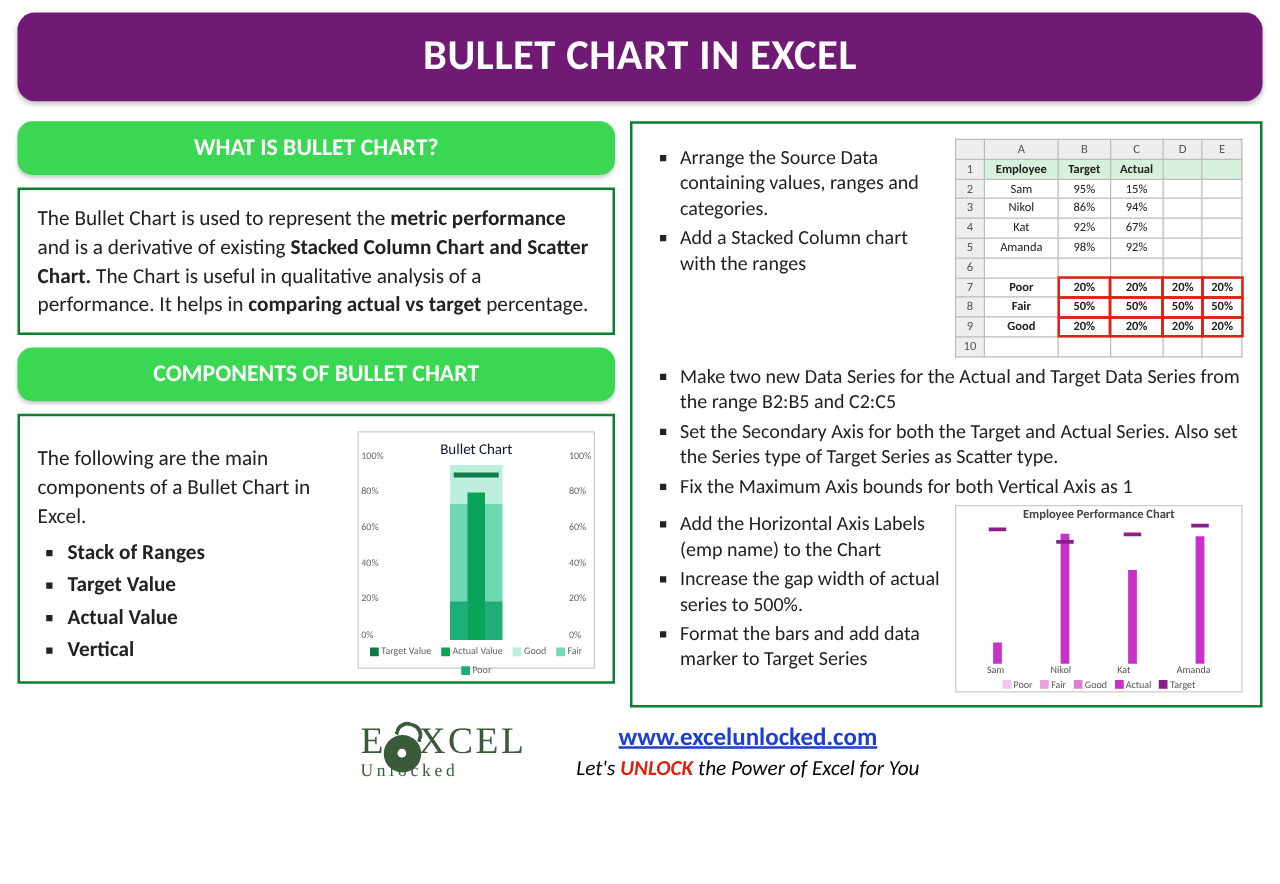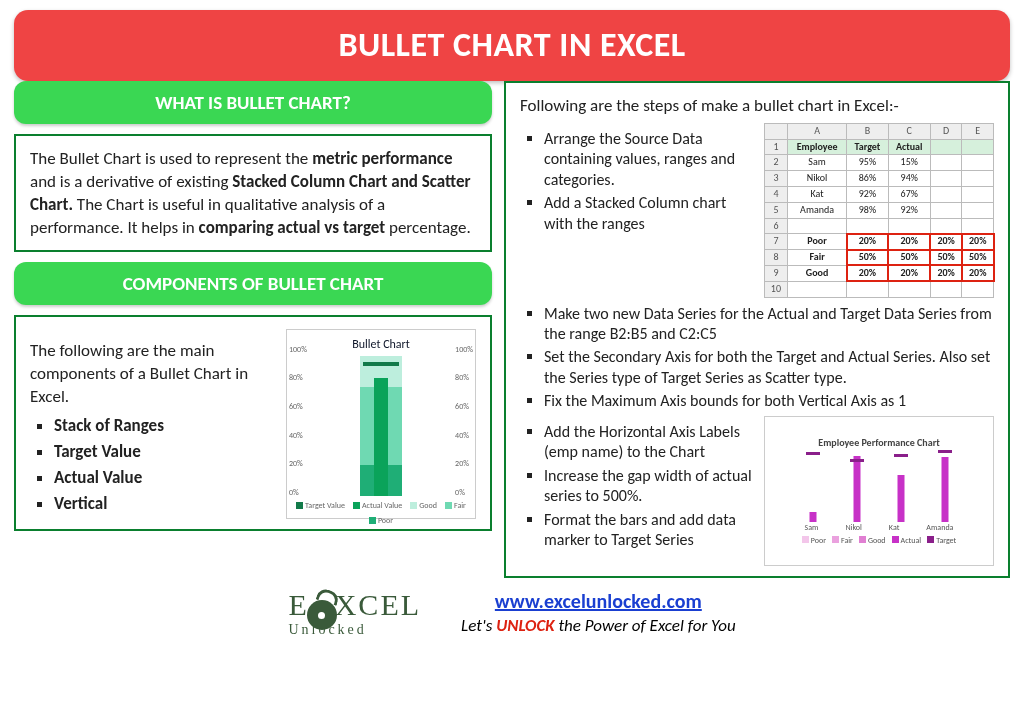"BULLET CHART IN EXCEL" .title-banner { background: #ef4444 -> #701a75; margin-bottom: 0 -> 16px }
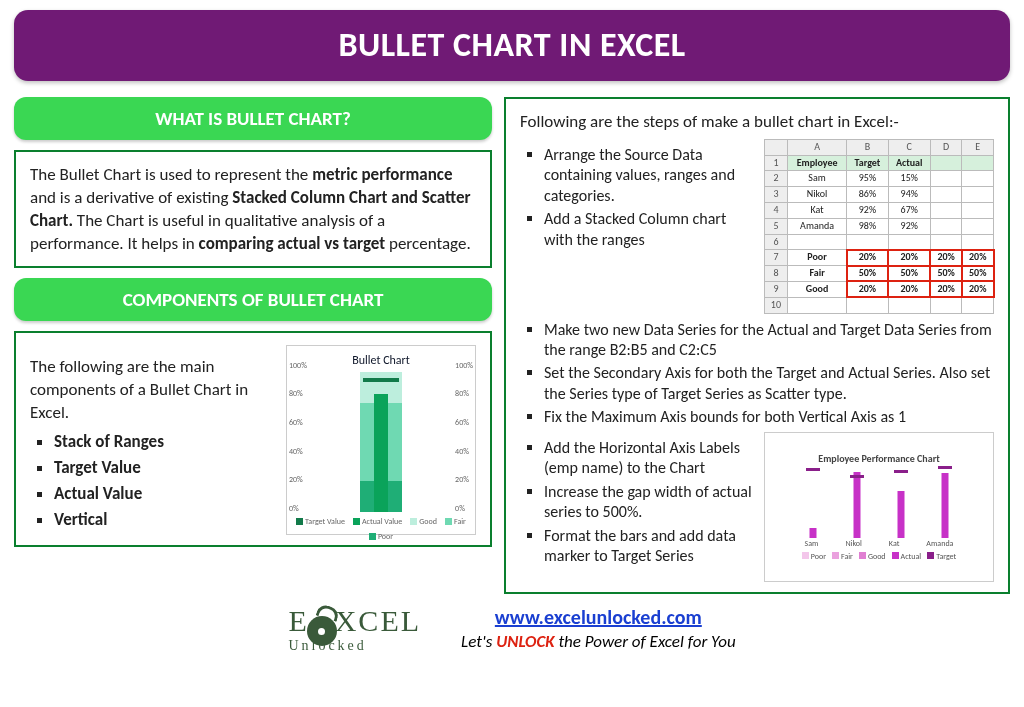"Following are the steps of" div.rsteps-intro { html: <div>Following are the steps of make a bullet chart in Excel:-</div> -> none }
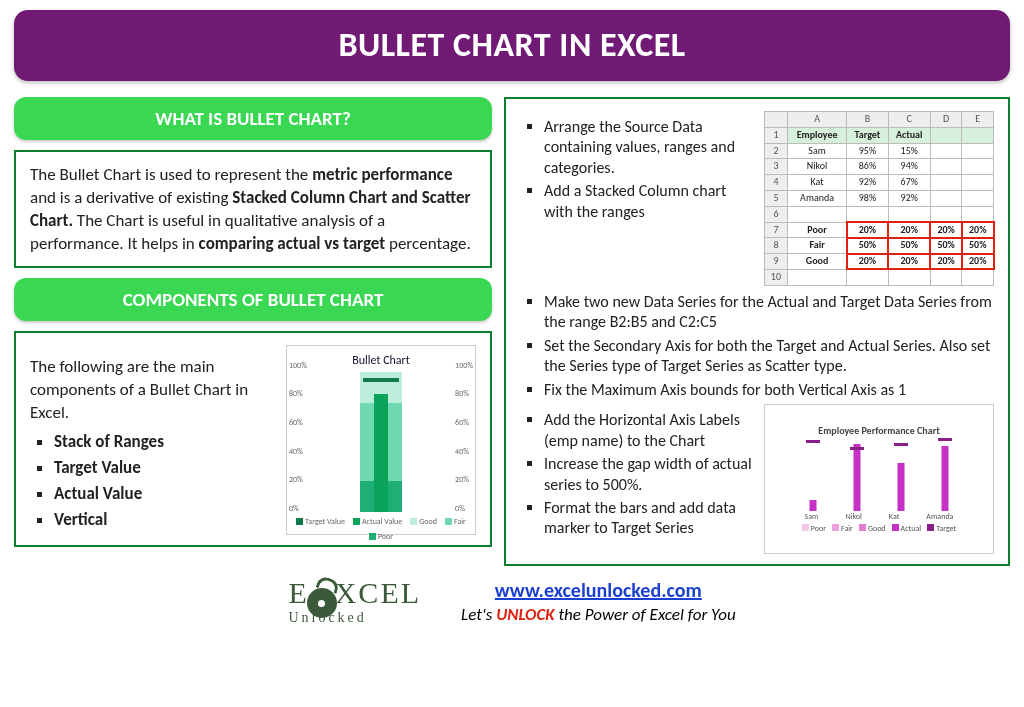"Employee Performance Chart" .emp-chart { padding: 20px -> 0 }
